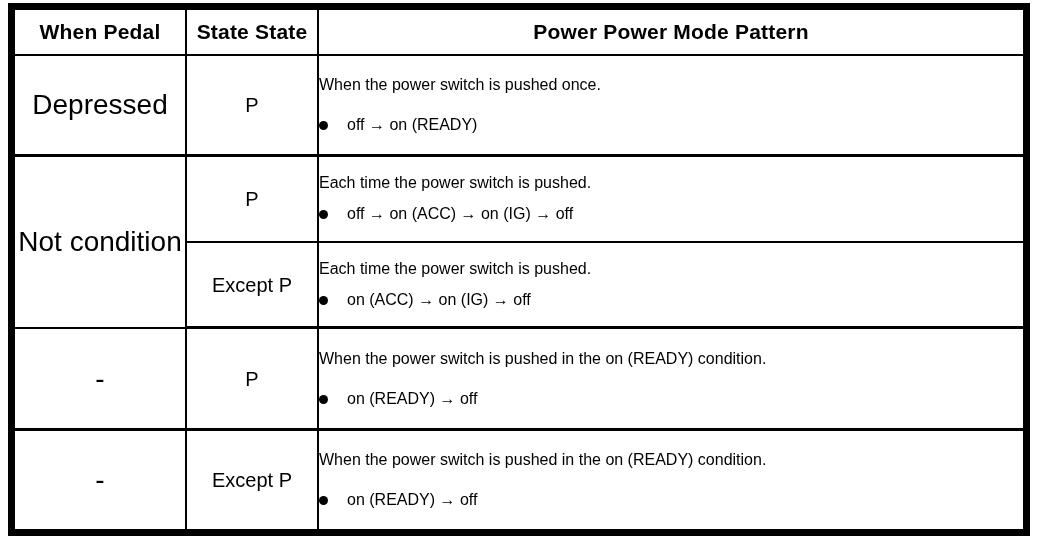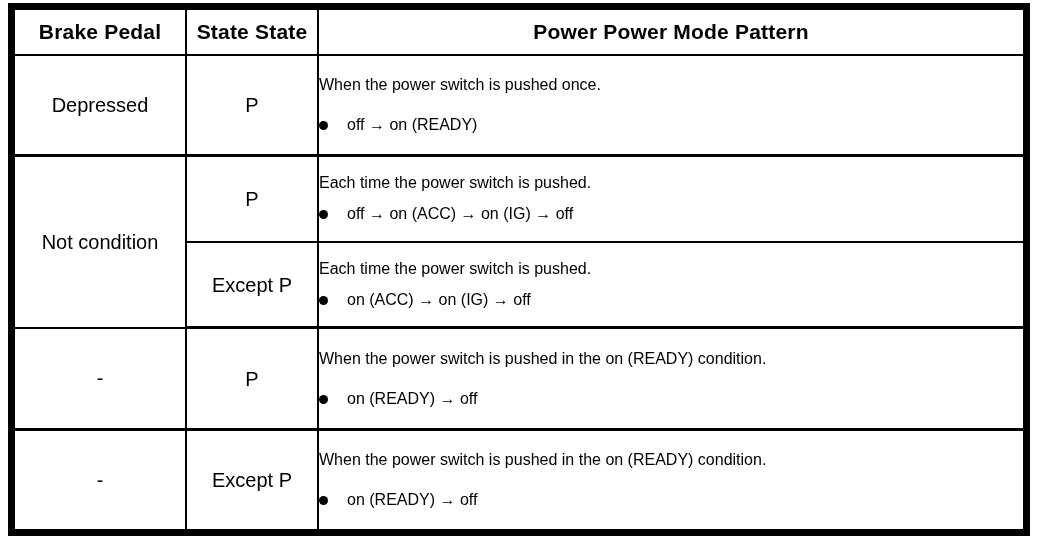"Brake Pedal" th { text: Brake -> When }
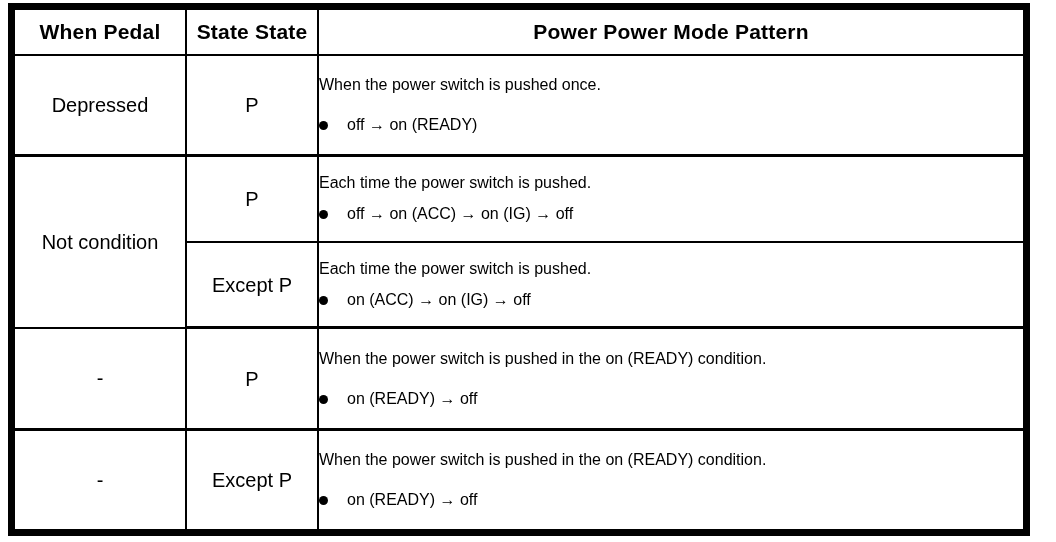"Depressed" td.brake-cell { font-size: 20px -> 28px }
